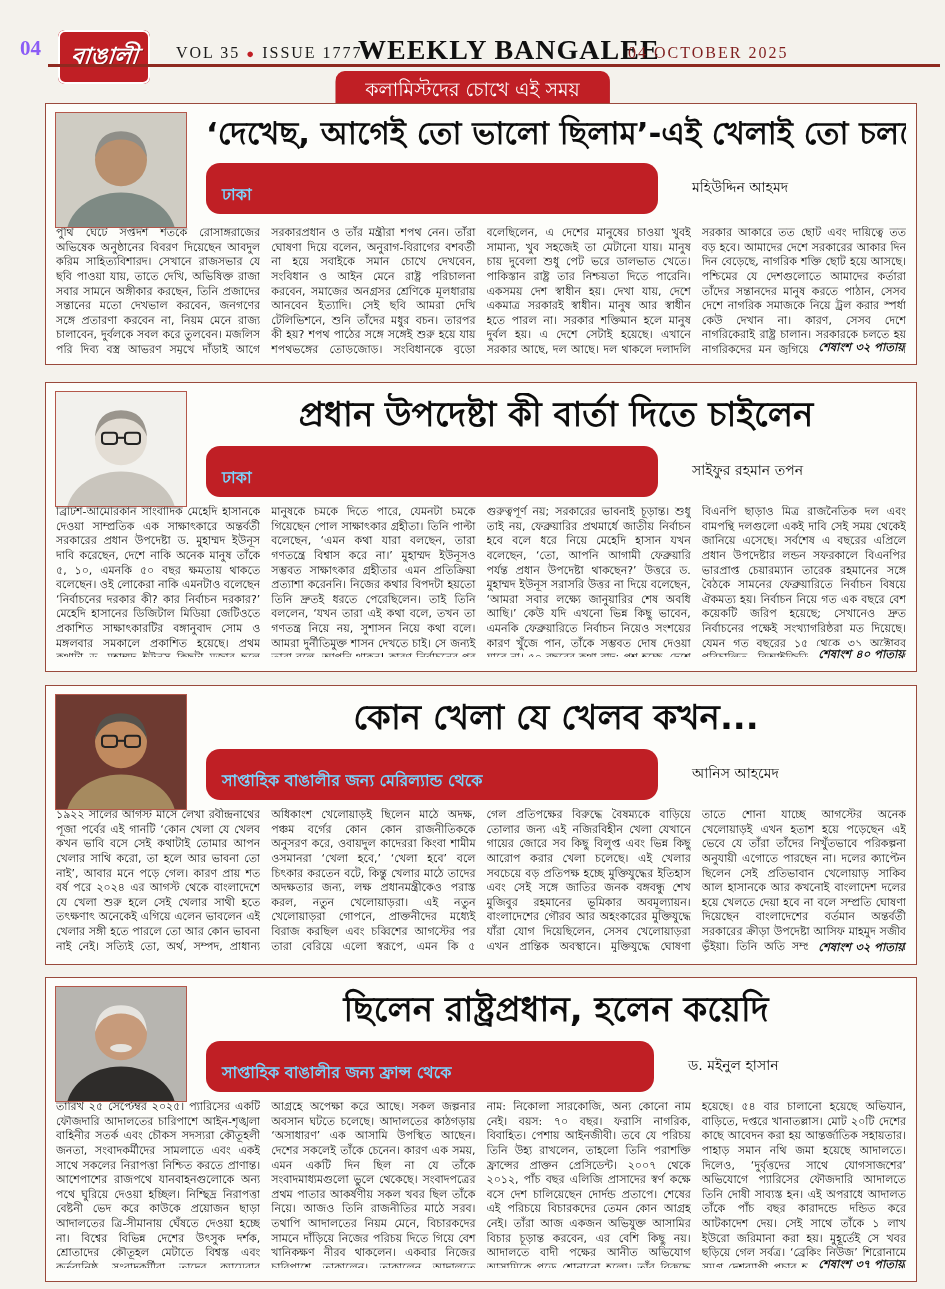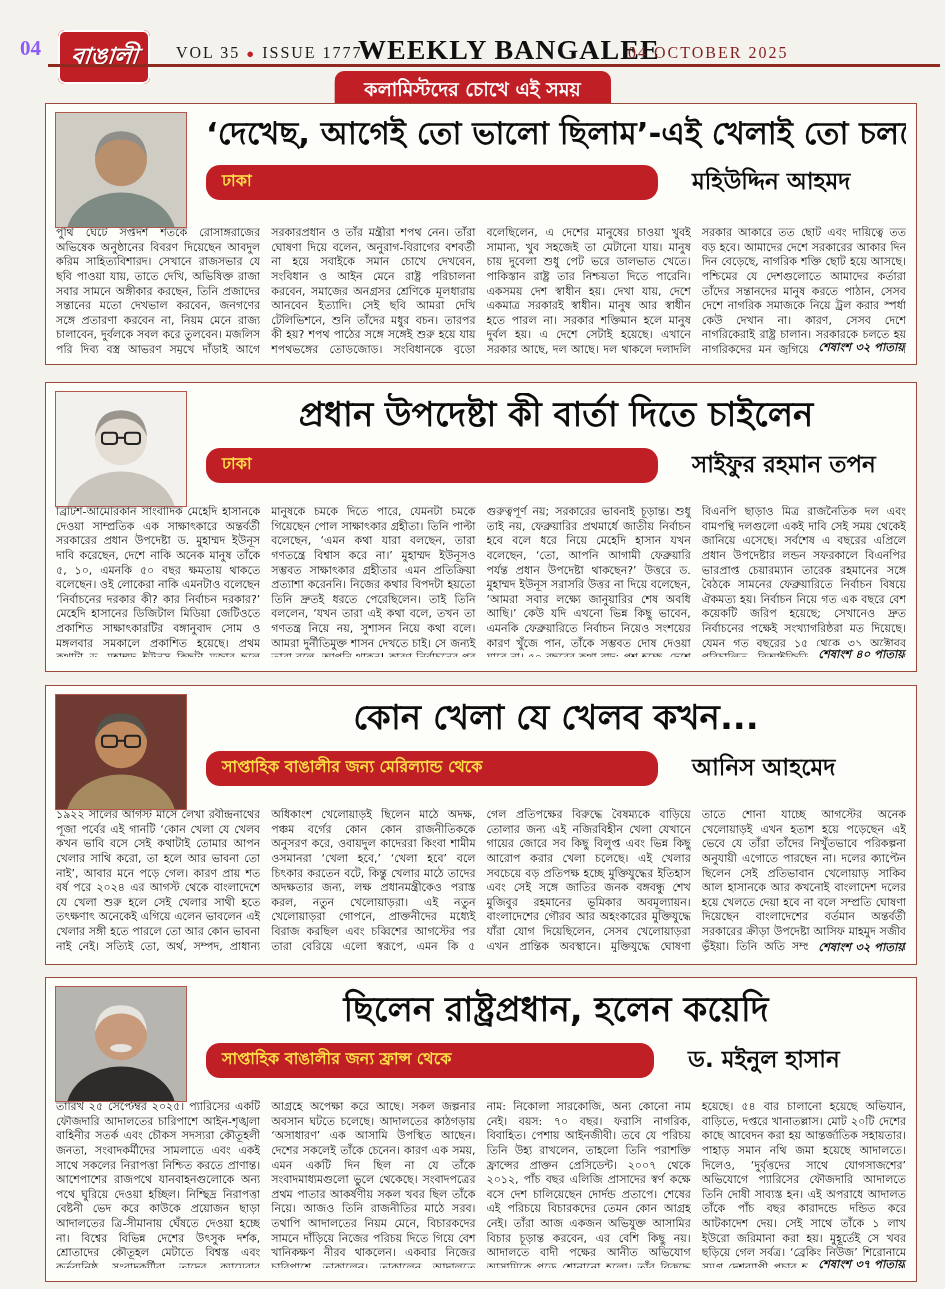"কলামিস্টদের চোখে এই সময়" .banner { font-weight: bold -> normal }
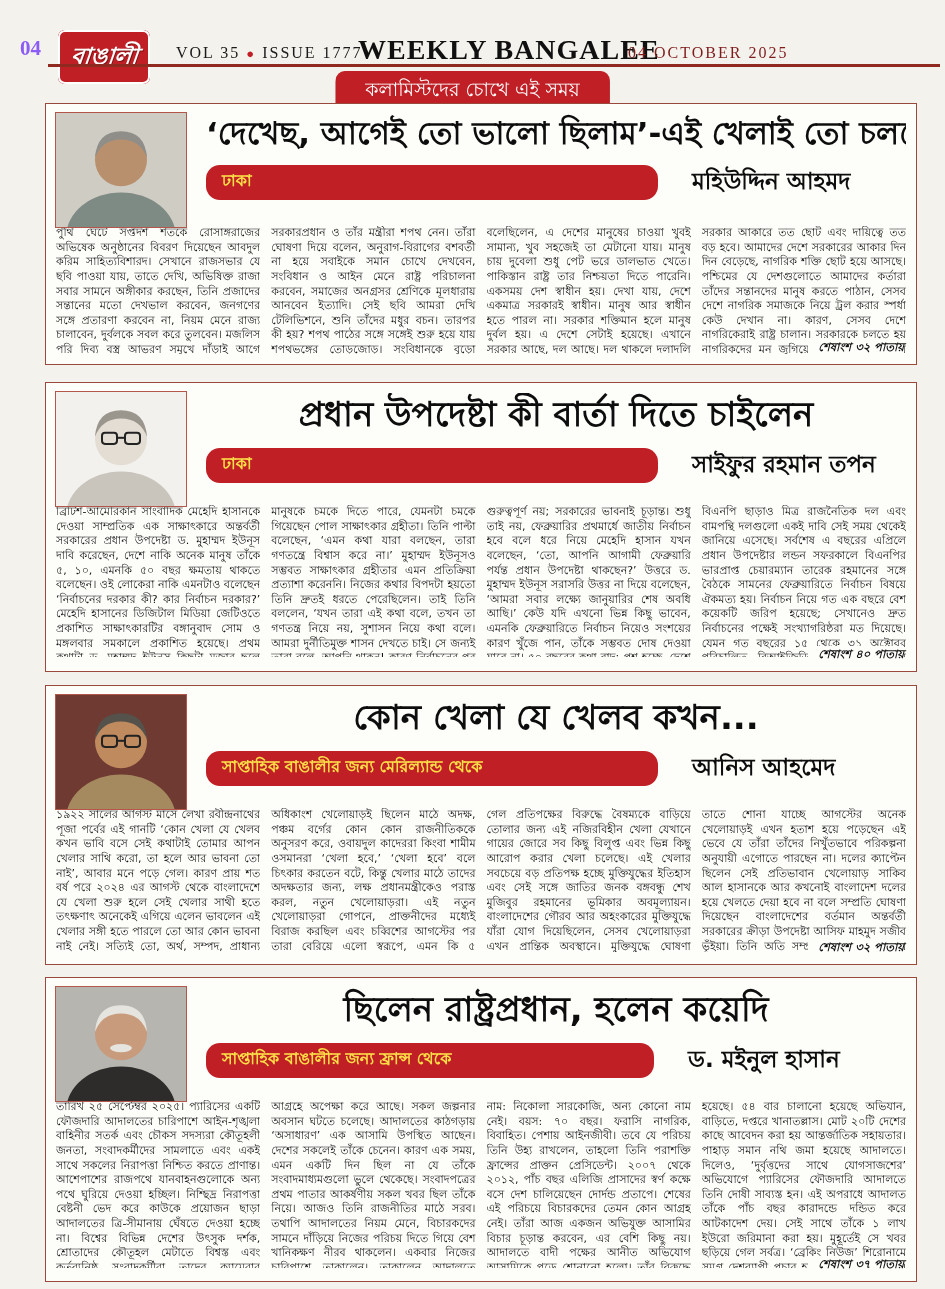"ঢাকা" .pill { color: #fde047 -> #7dd3fc; padding: 3px 16px 5px -> 19px 16px 5px }
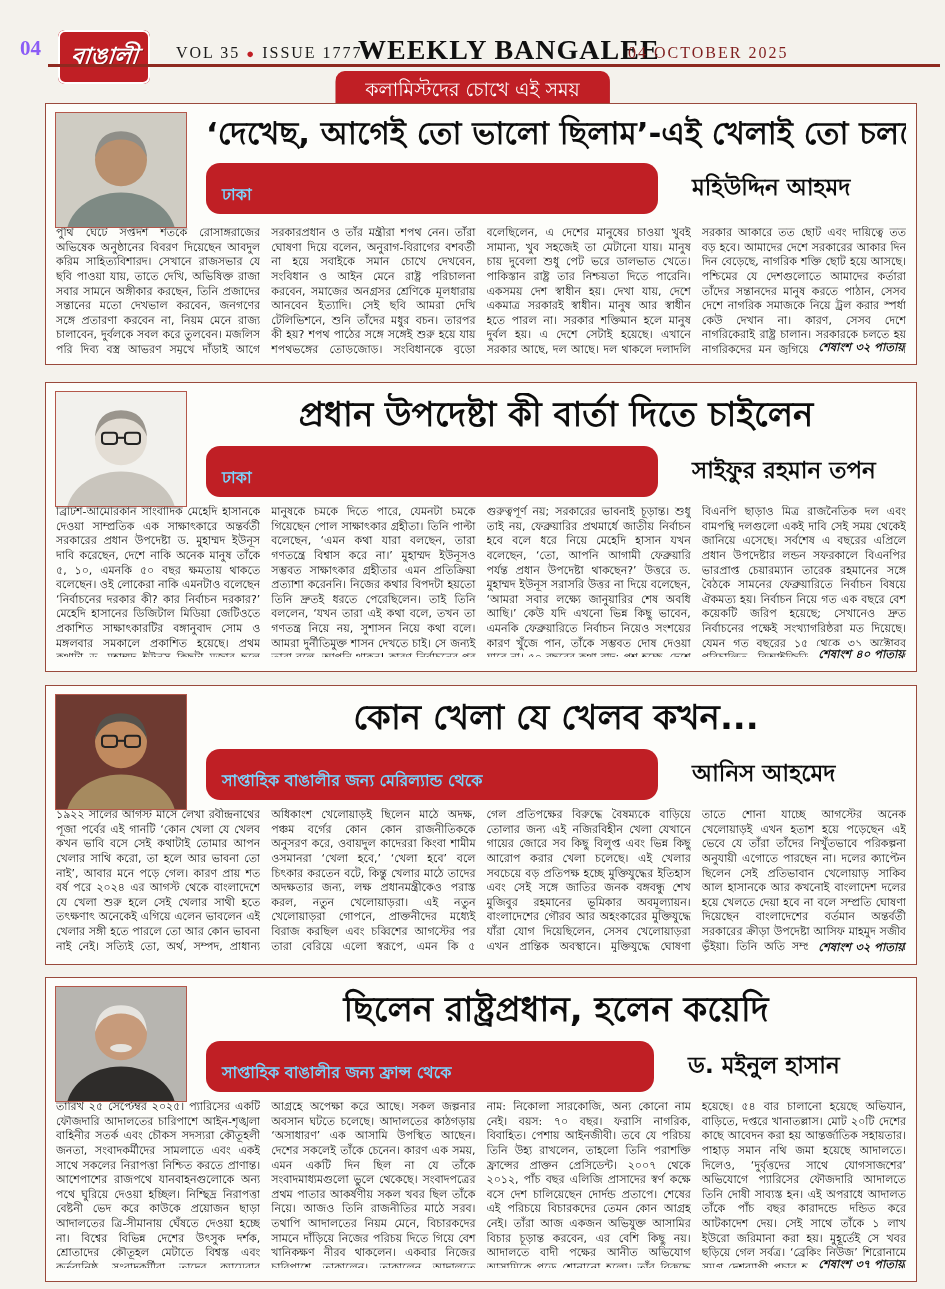"মহিউদ্দিন আহমদ" .byline { font-size: 23px -> 14px; font-weight: bold -> normal }
